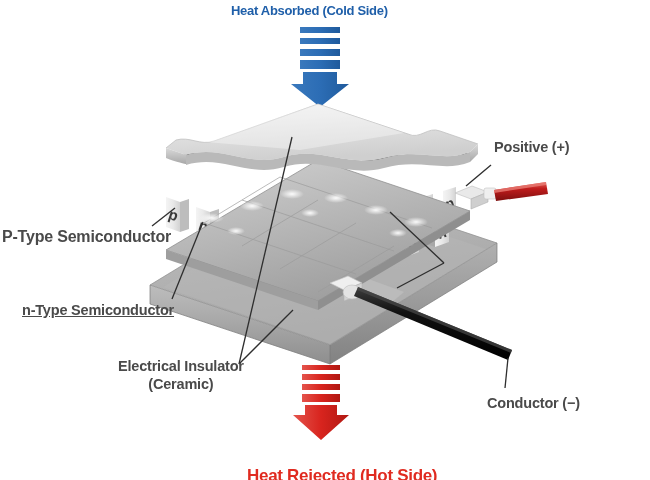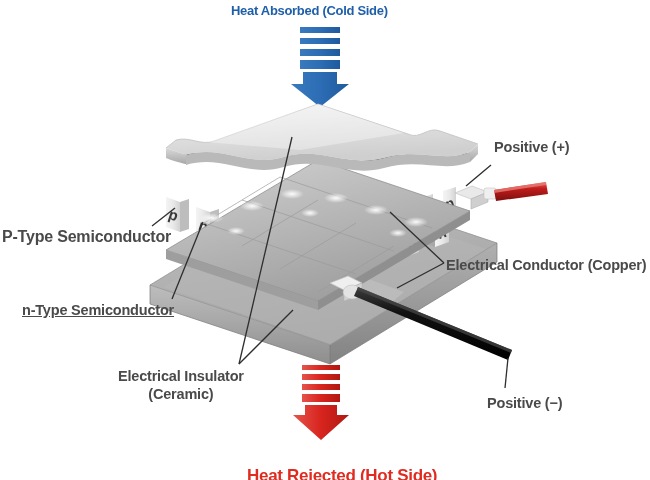"Electrical Conductor (Copper)" div.lbl { html: <div>Electrical Conductor (Copper)</div> -> none }
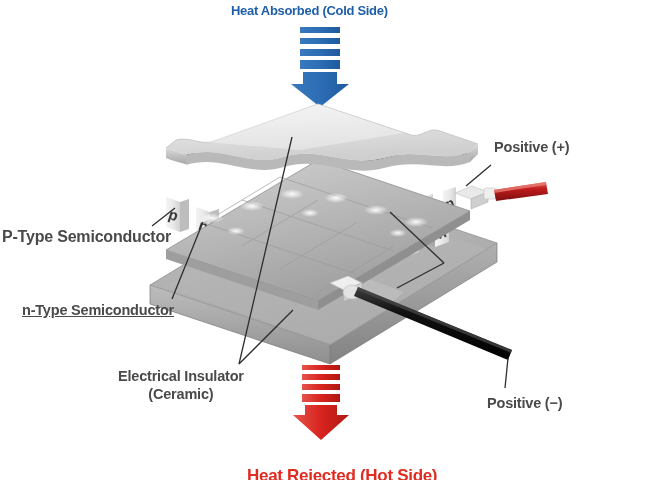"Electrical Insulator" #lab-ins { top: 367px -> 357px }
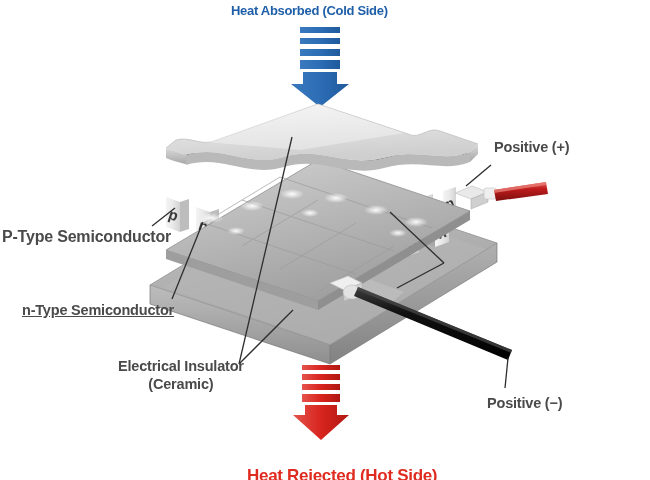"Positive (−)" div.lbl { text: Positive -> Conductor }
